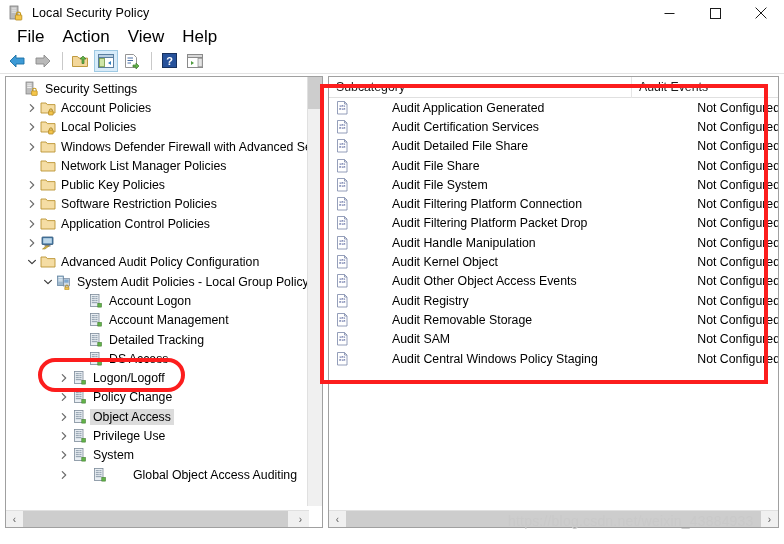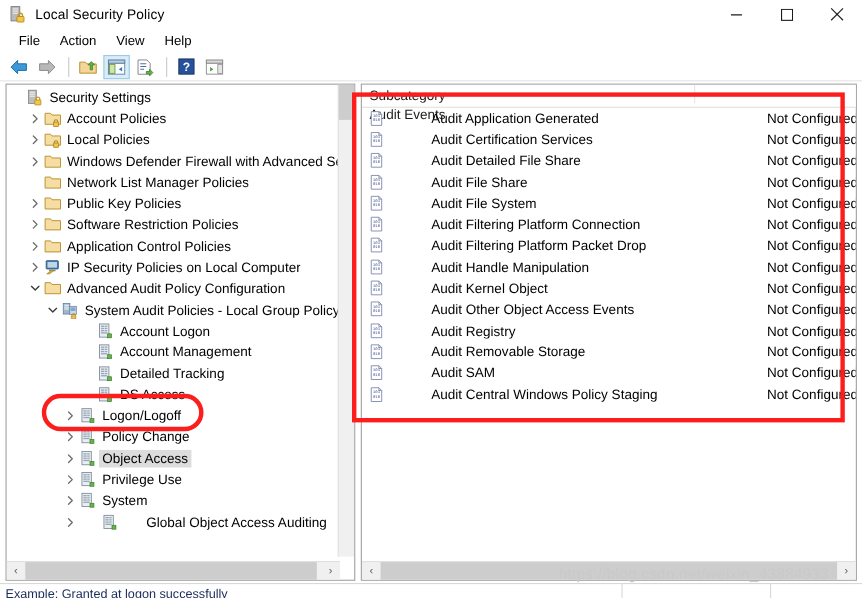"File" .menuitem { font-size: 12px -> 17px }
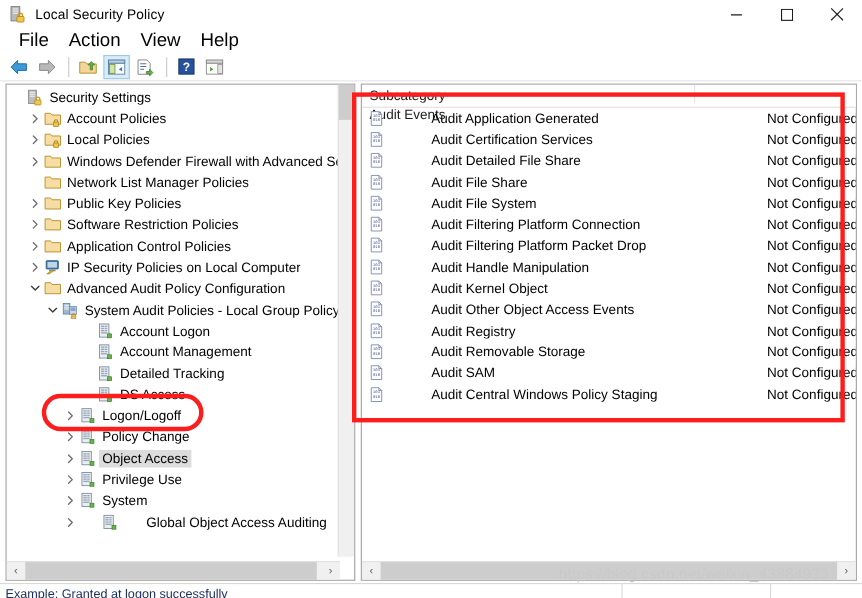"Subcategory" .lv-header { flex-direction: column -> none }
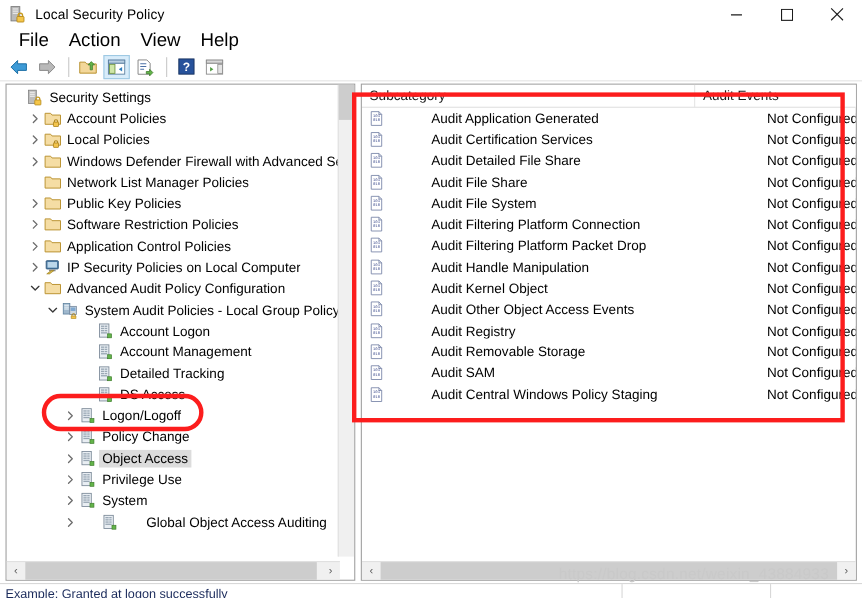"IP Security Policies on Local" span.tlabel { html: <span>IP Security Policies on Local Computer</span> -> none }
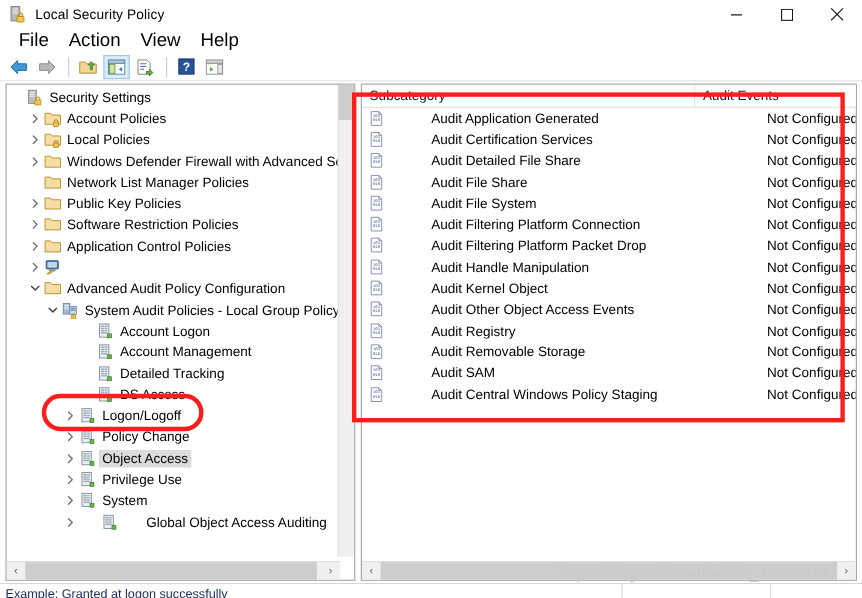"Example: Granted at logon successfully" div.statusbar { html: <div> <div>Example: Granted at logon successfully</div> <div></div> <div></div> <div></div> </div> -> none }
